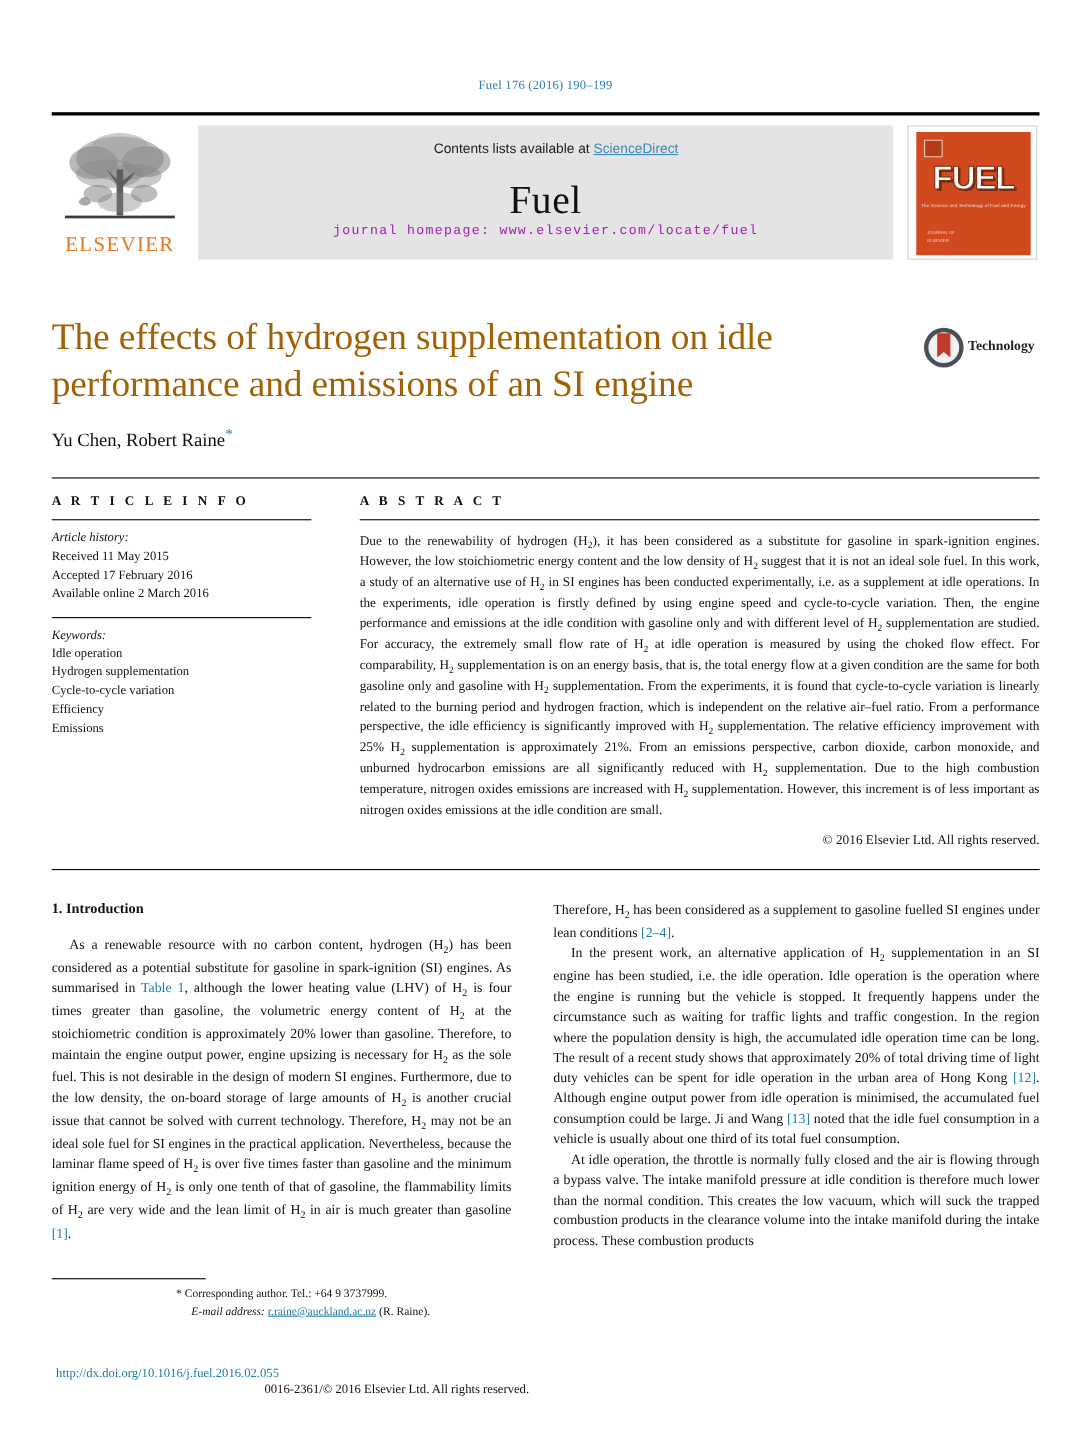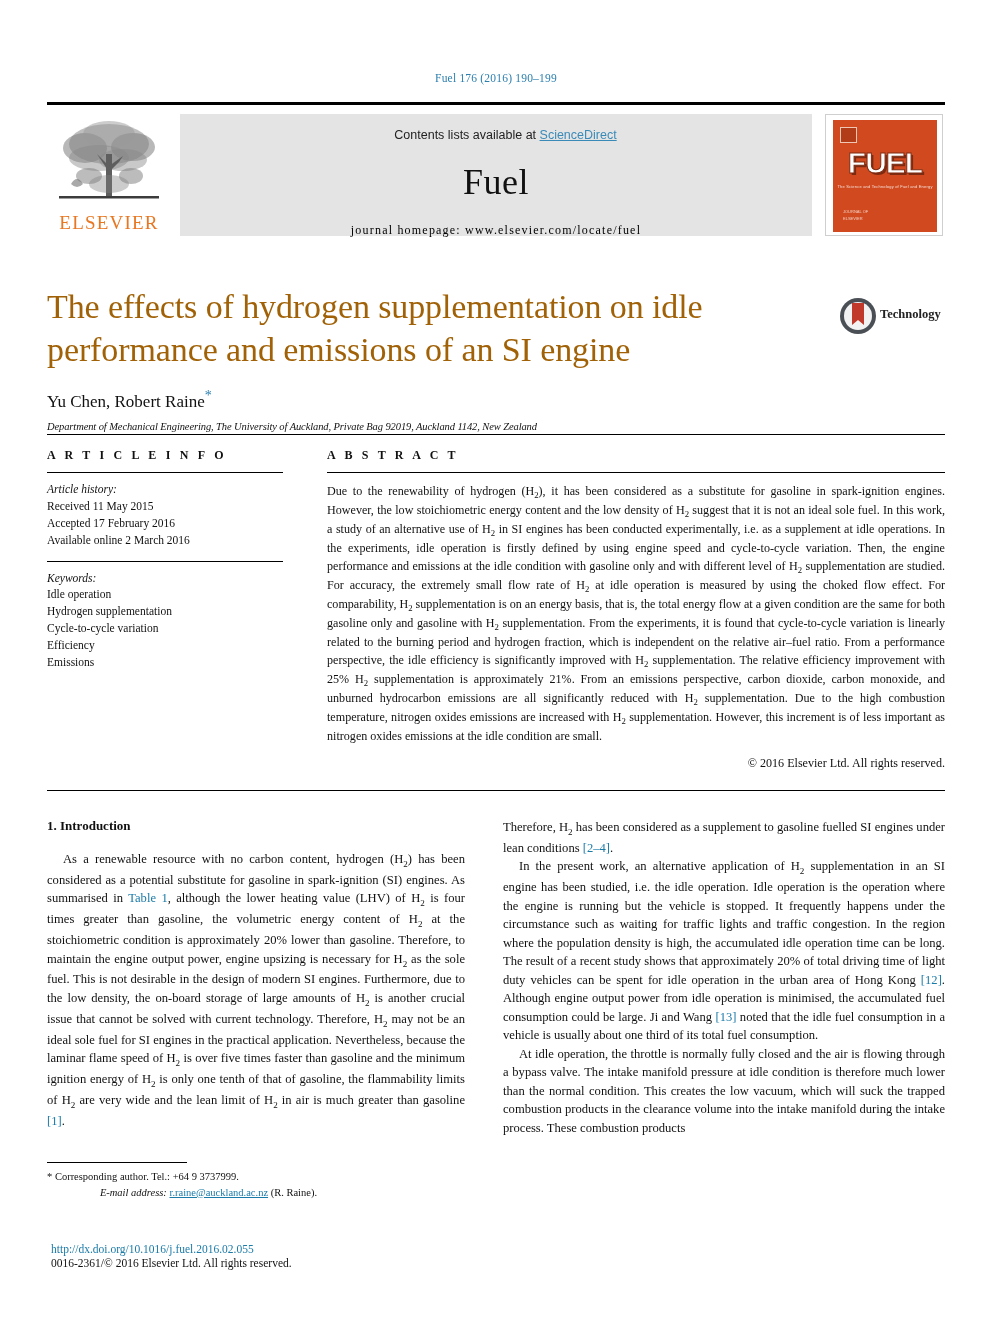"journal homepage:" .banner .homepage { color: #000000 -> #a21caf; font-family: Liberation Serif, serif -> Liberation Mono, monospace; margin-top: 20px -> none }
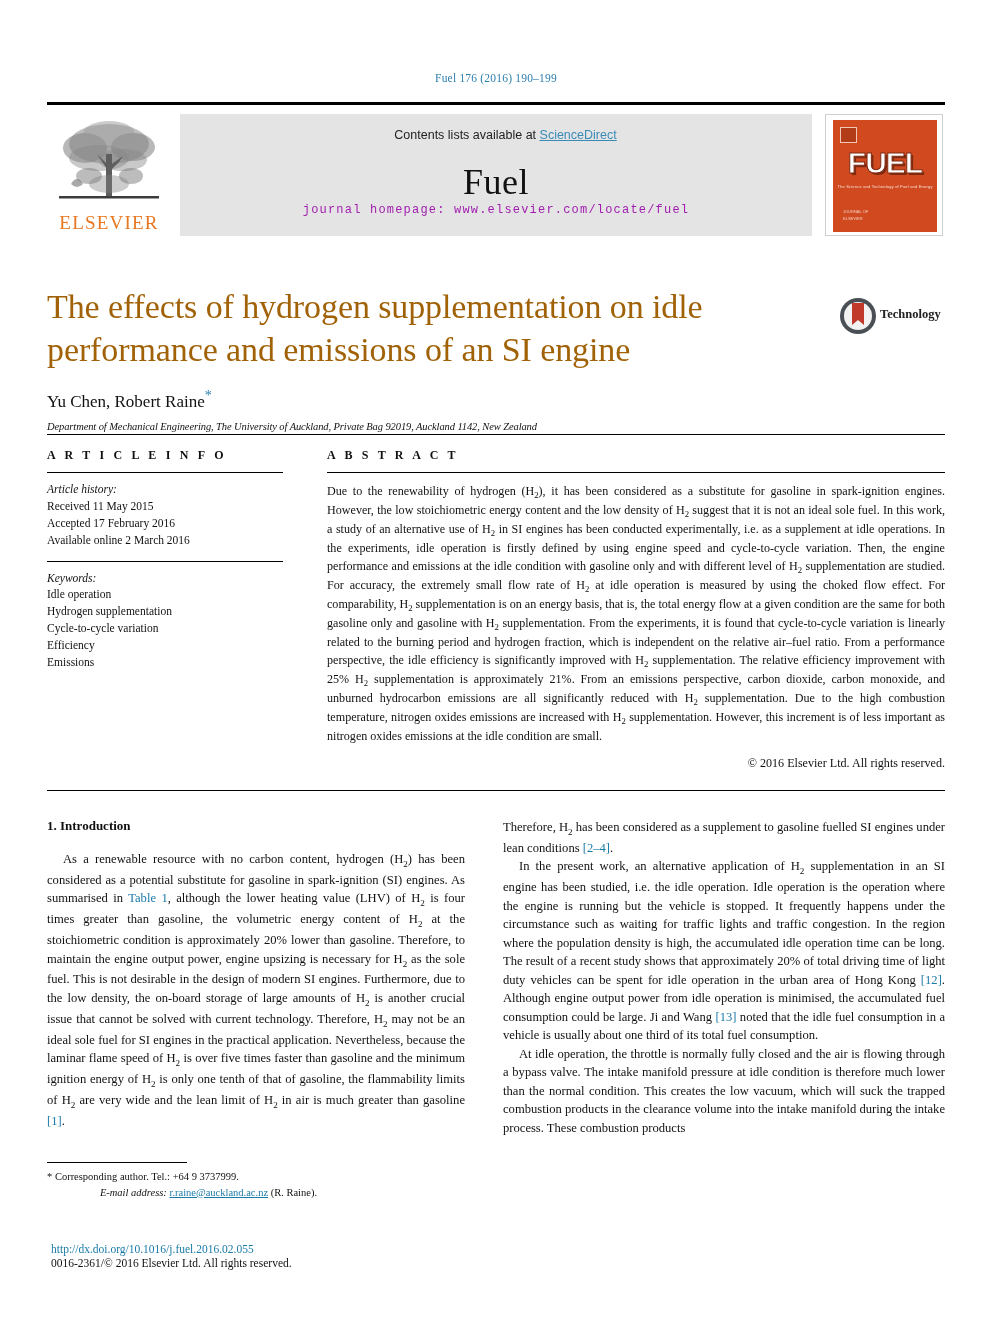"Department of Mechanical Engineering," div.affiliation { html: <div>Department of Mechanical Engineering, The University of Auckland, Private Bag 92019, Auckland 1142, New Zealand</div> -> none }
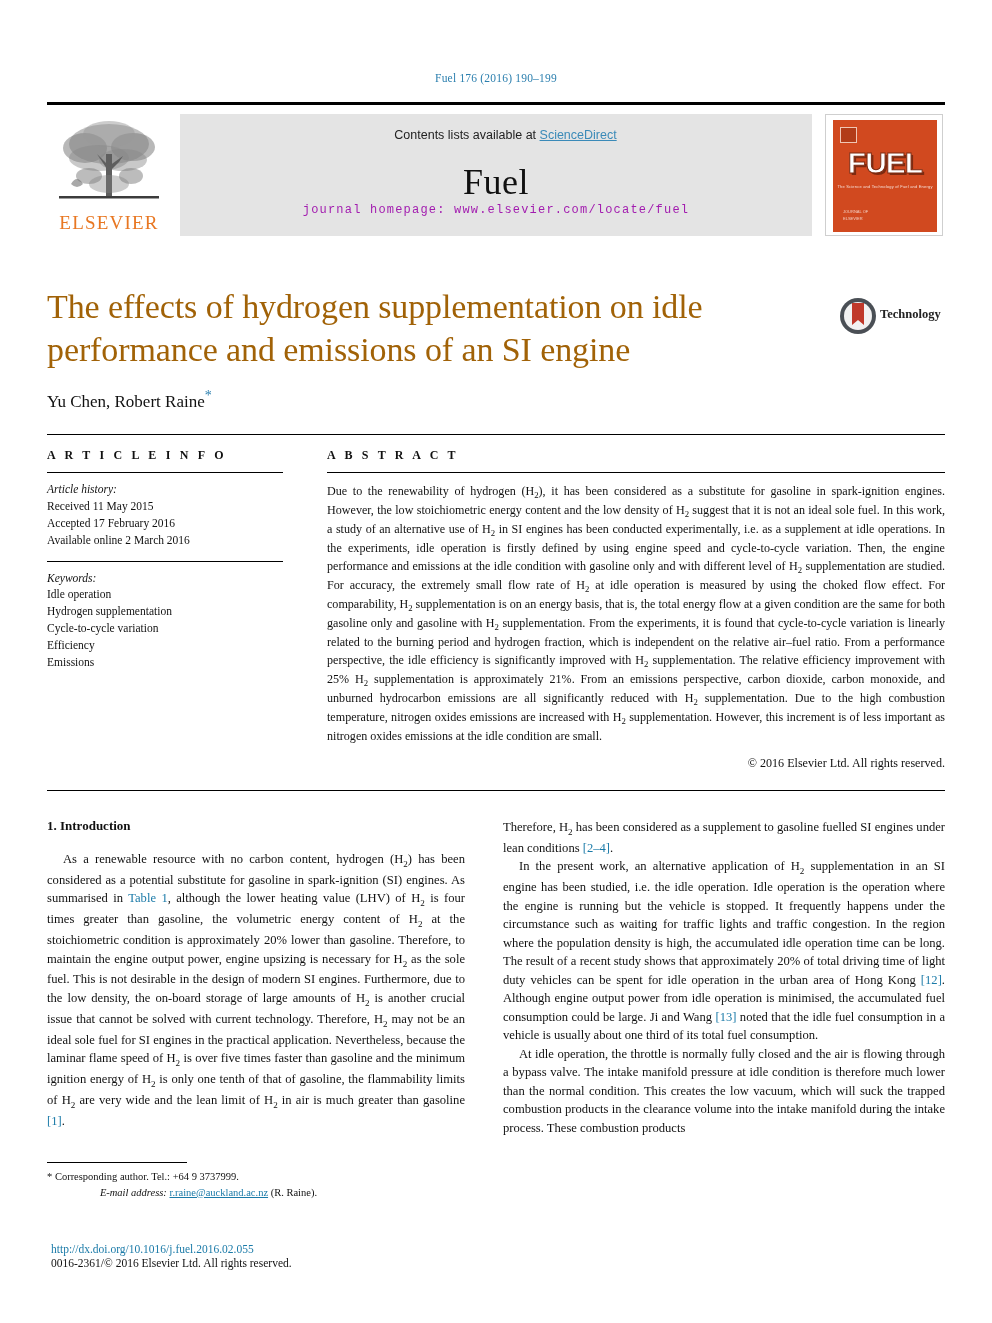"* Corresponding author. Tel.: +64" .fn-line { text-align: none -> center }
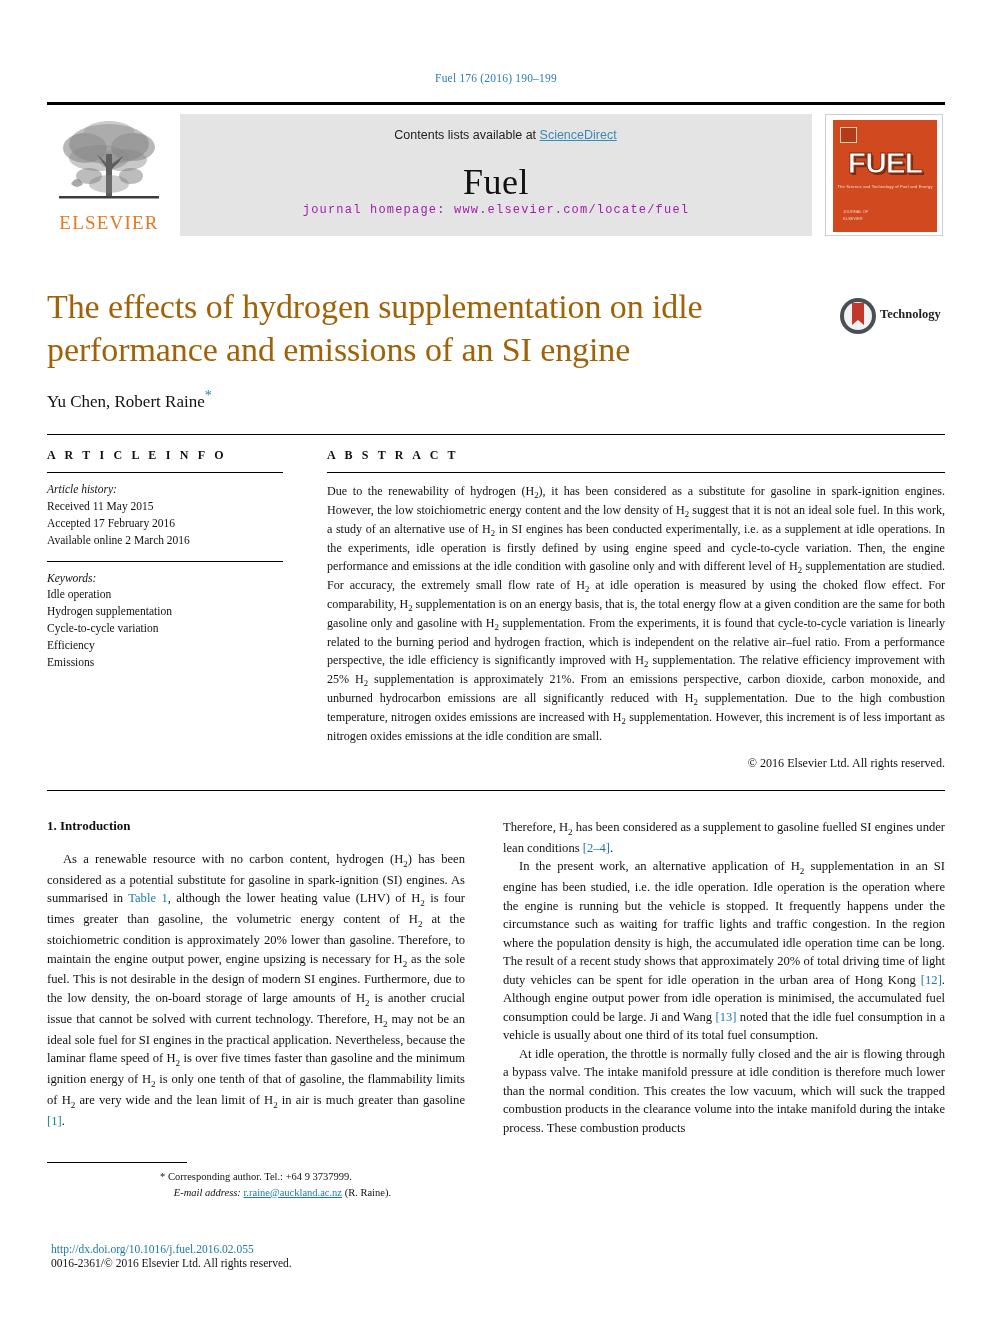"0016-2361/© 2016 Elsevier Ltd. All" .issn-line { text-align: none -> right }
